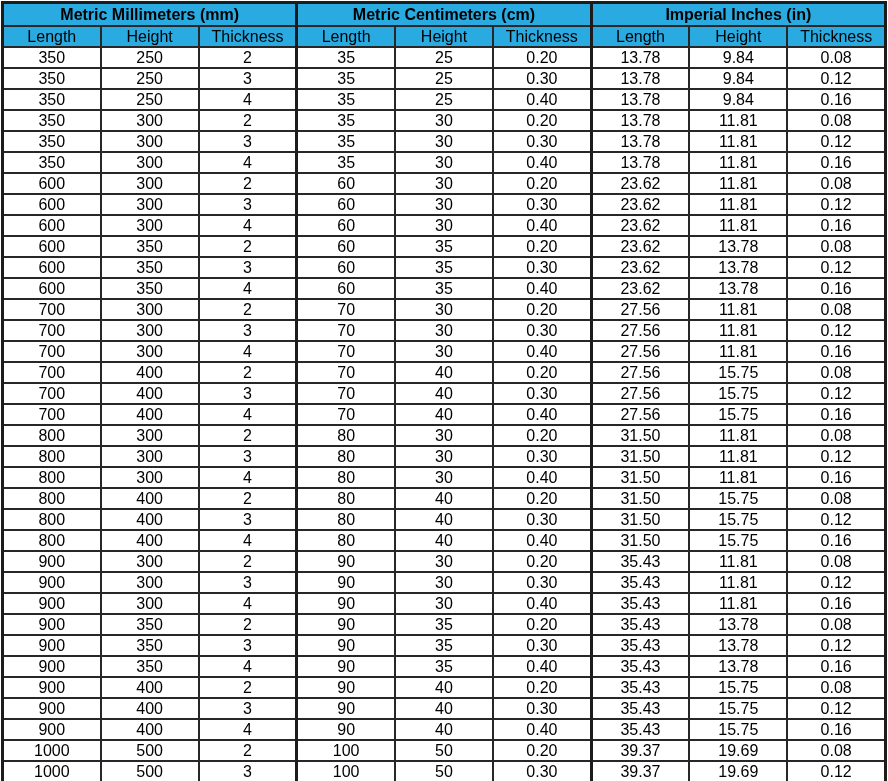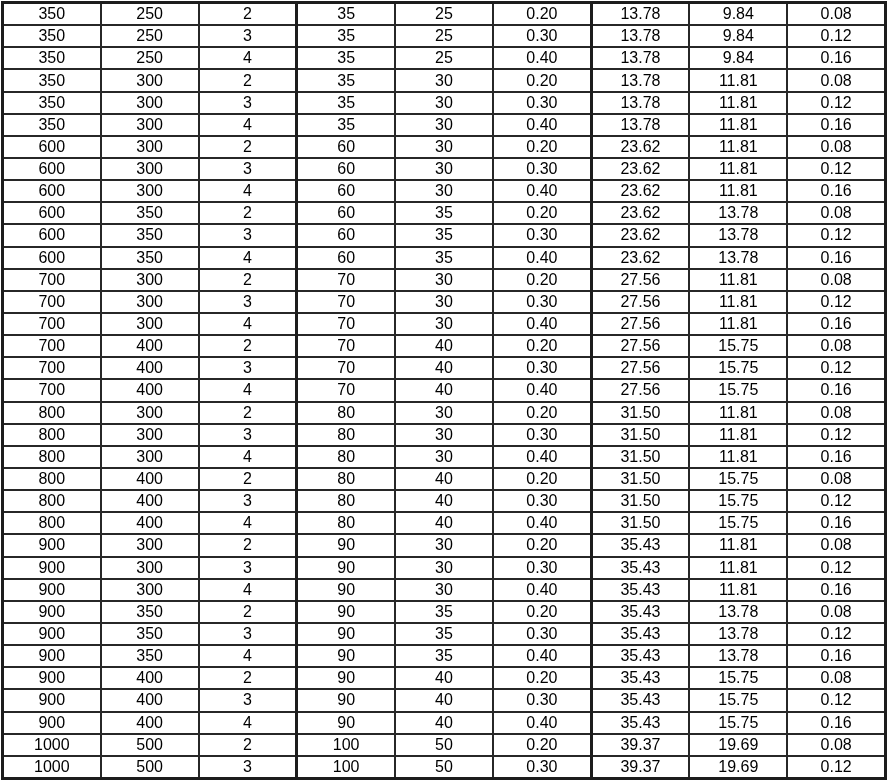"Metric Millimeters (mm)" tr.group-title-row { html: none -> <tr> <th>Metric Millimeters (mm)</th> <th>Metric Centimeters (cm)</th> <th>Imperial Inches (in)</th> </tr> }
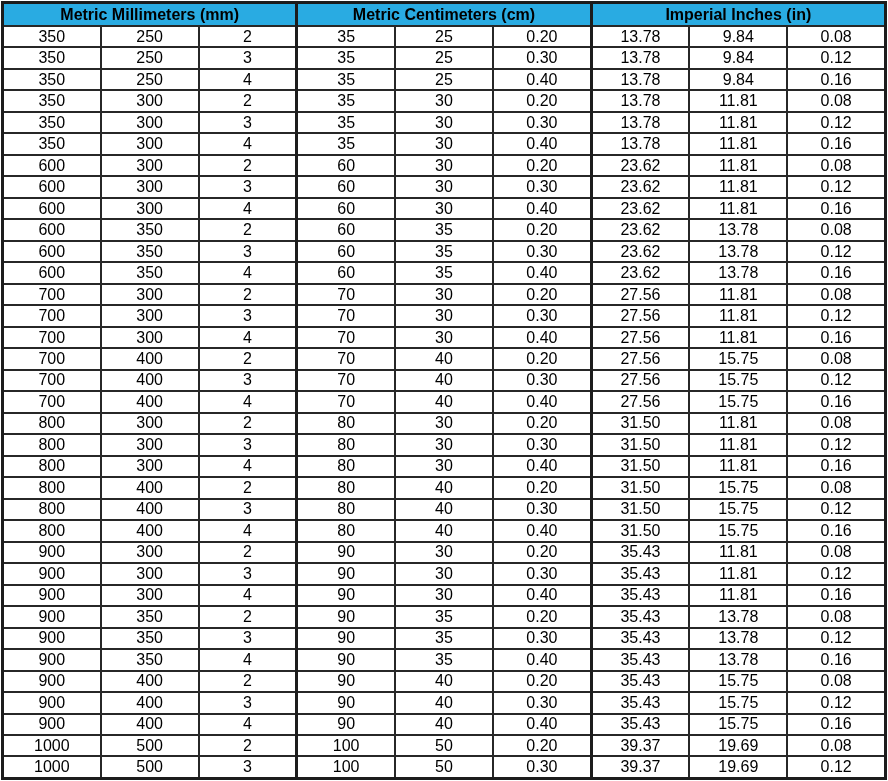"Length" tr.col-header-row { html: none -> <tr> <th>Length</th> <th>Height</th> <th>Thickness</th> <th>Length</th> <th>Height</th> <th>Thickness</th> <th>Length</th> <th>Height</th> <th>Thickness</th> </tr> }
